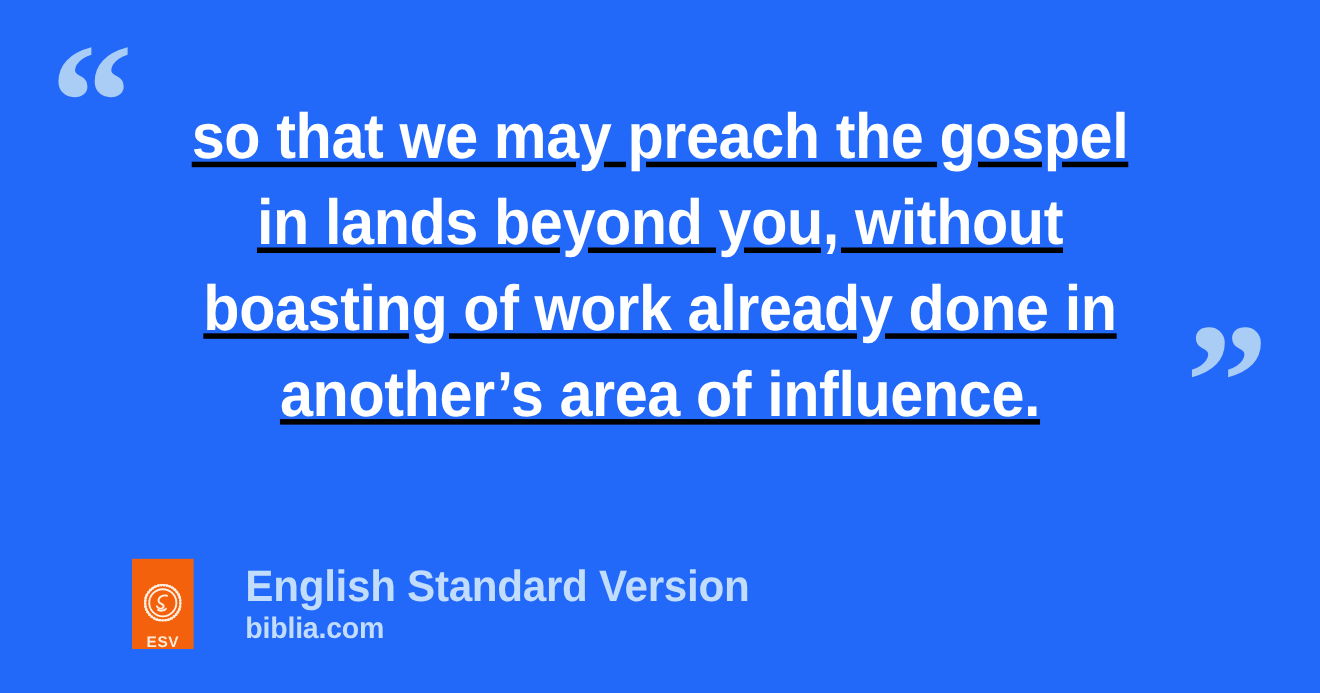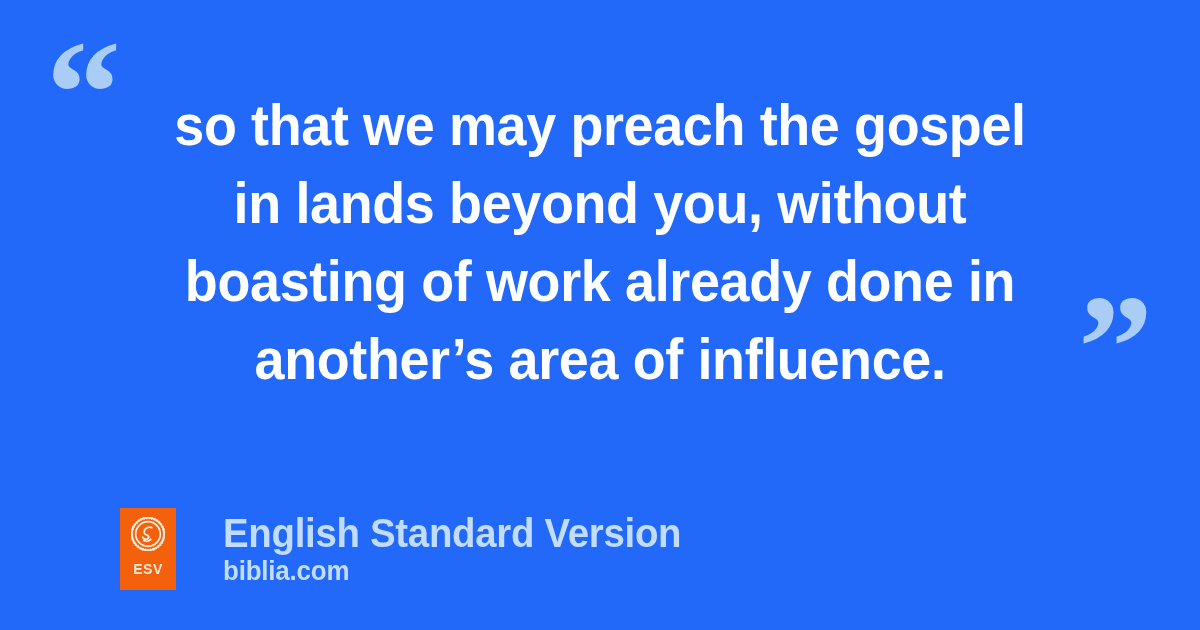"so that we may preach" #quote-block { text-decoration: none -> underline }
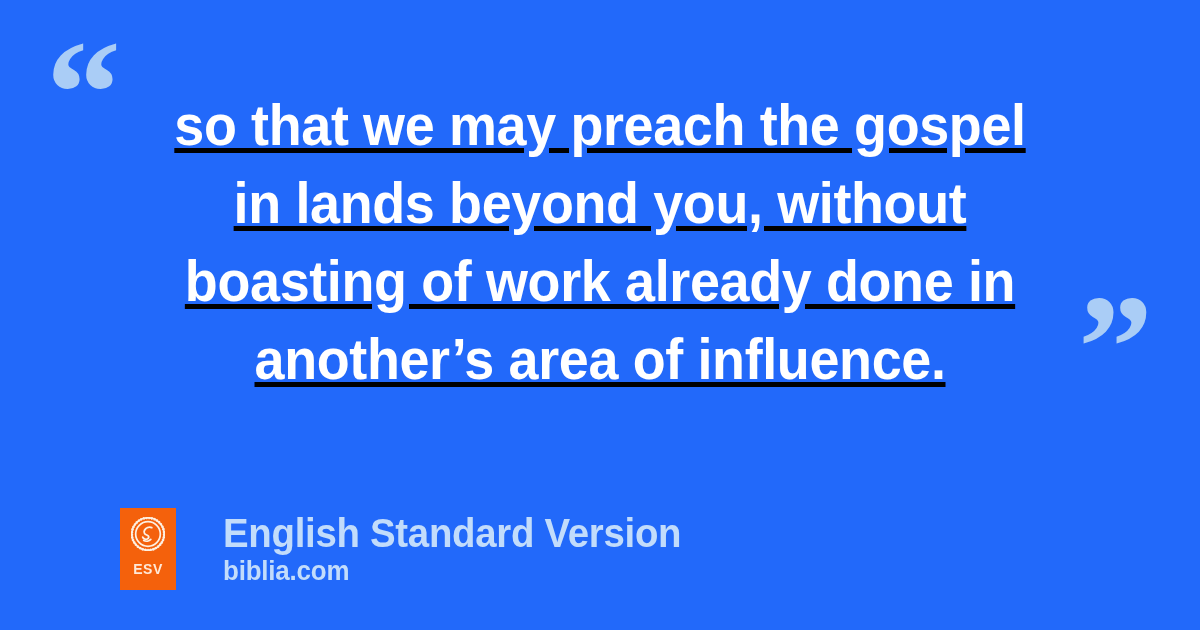"ESV" #esv-logo { justify-content: flex-start -> flex-end }
